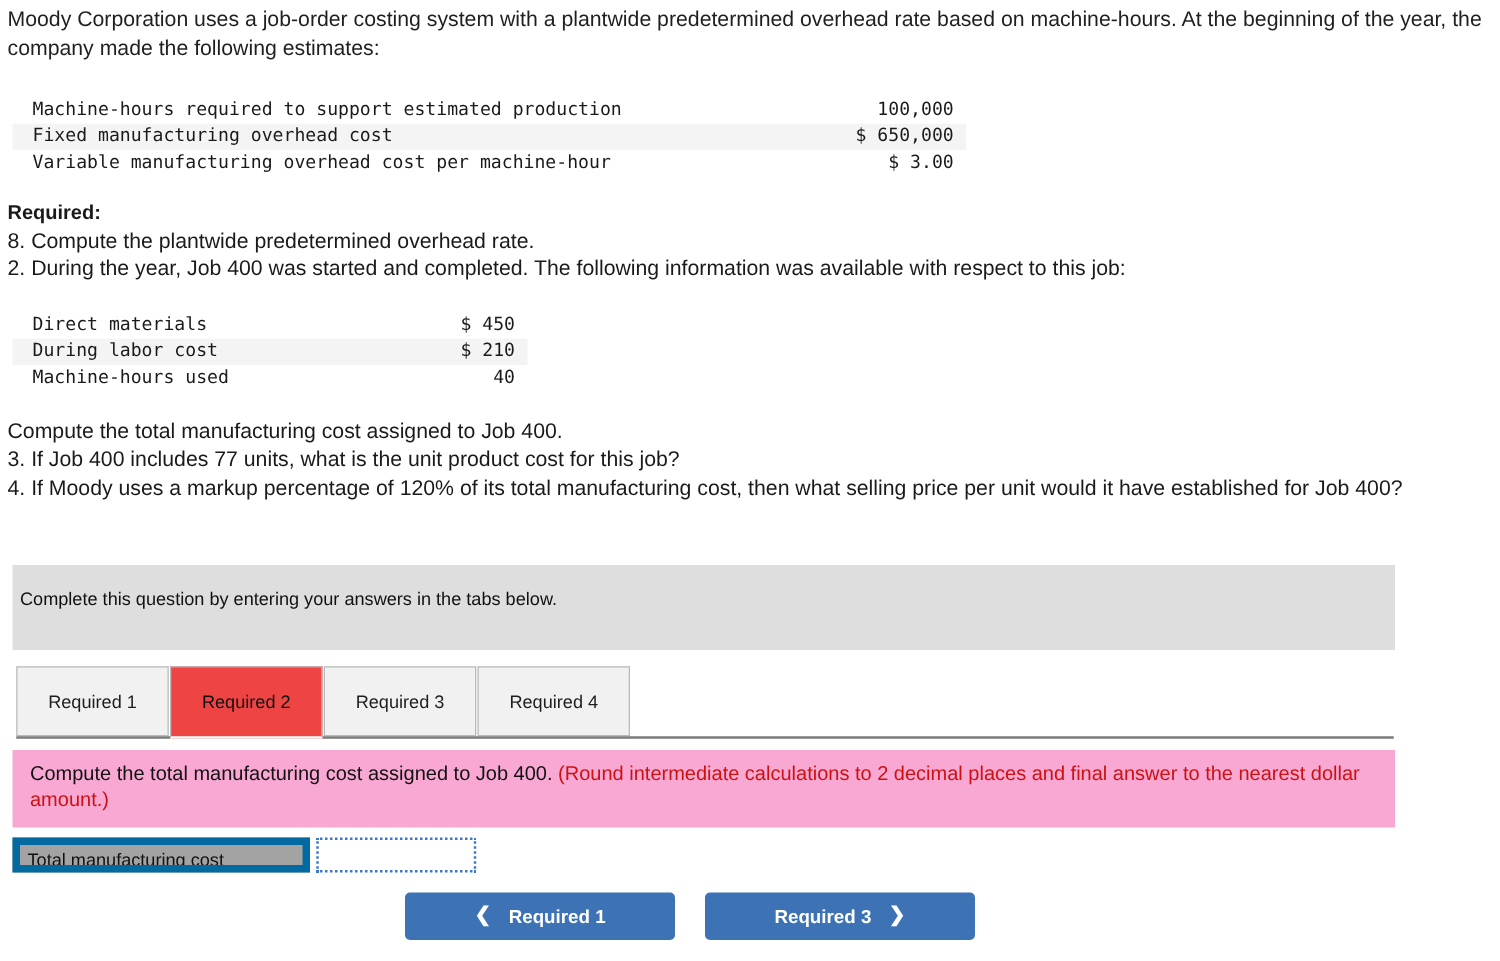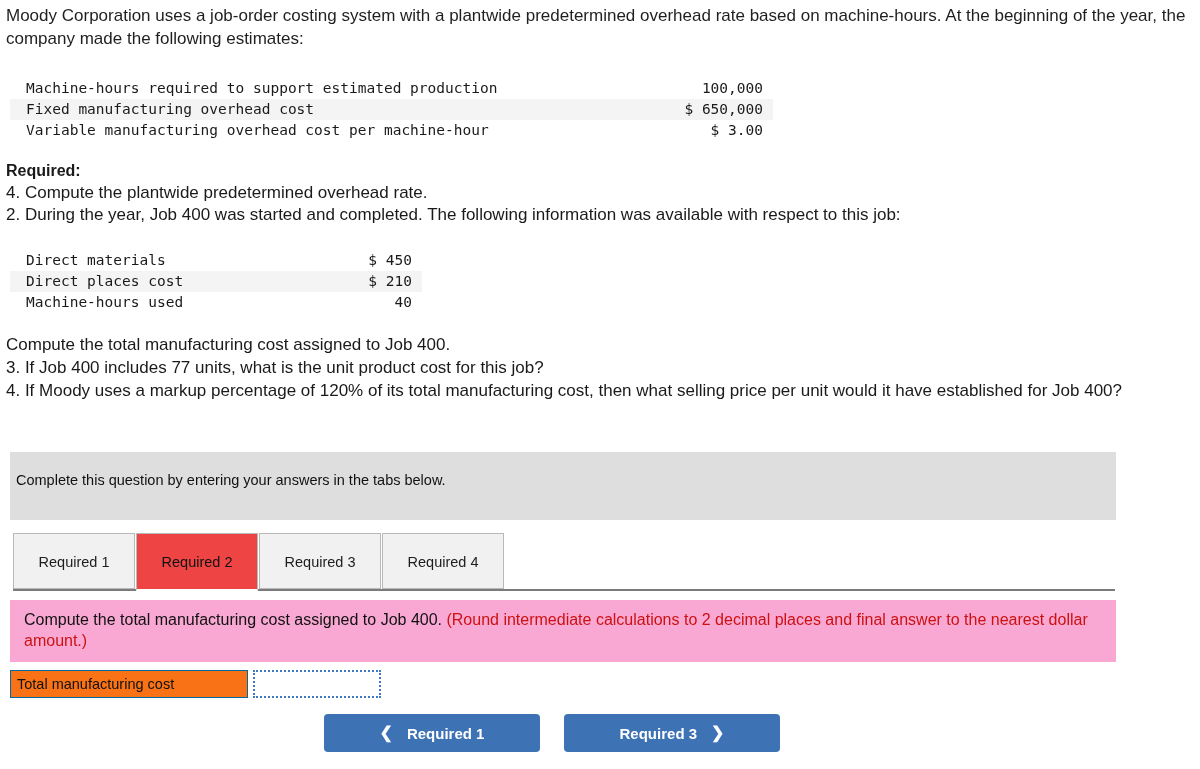"4. Compute the plantwide predetermined" div { text: 4 -> 8 }
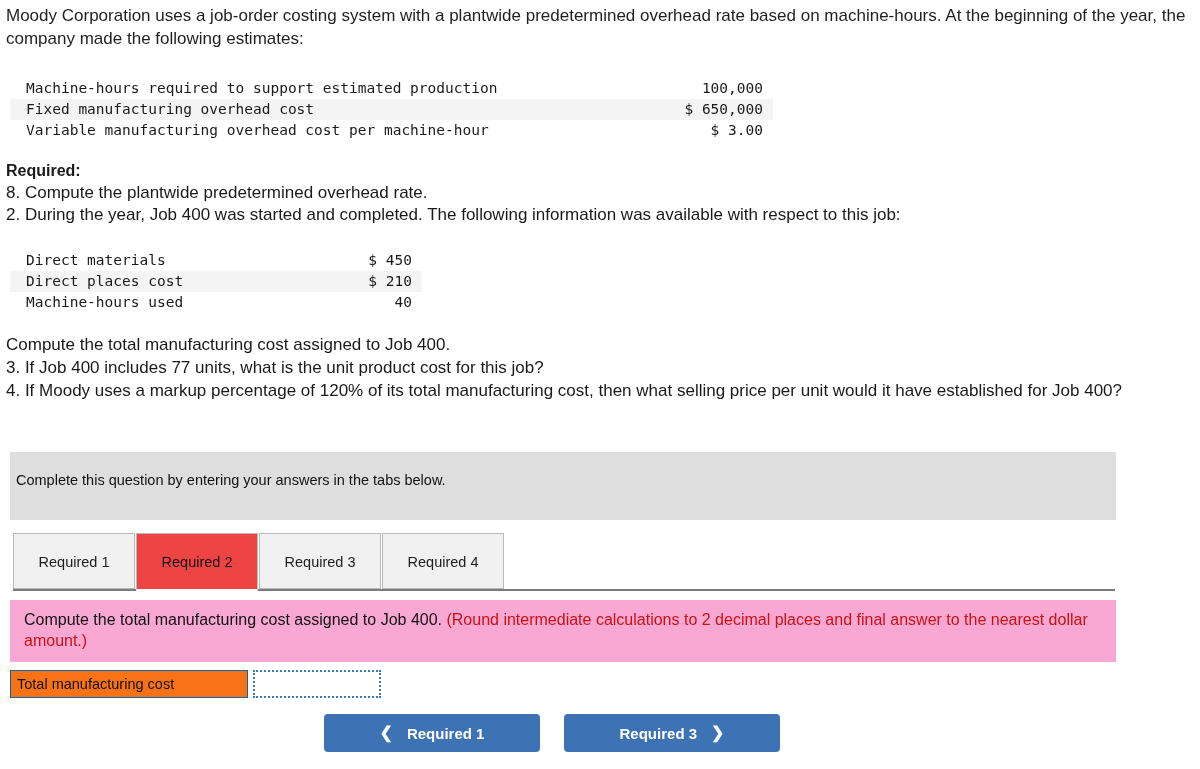"Direct places cost" td.lbl { text: Direct places -> During labor }
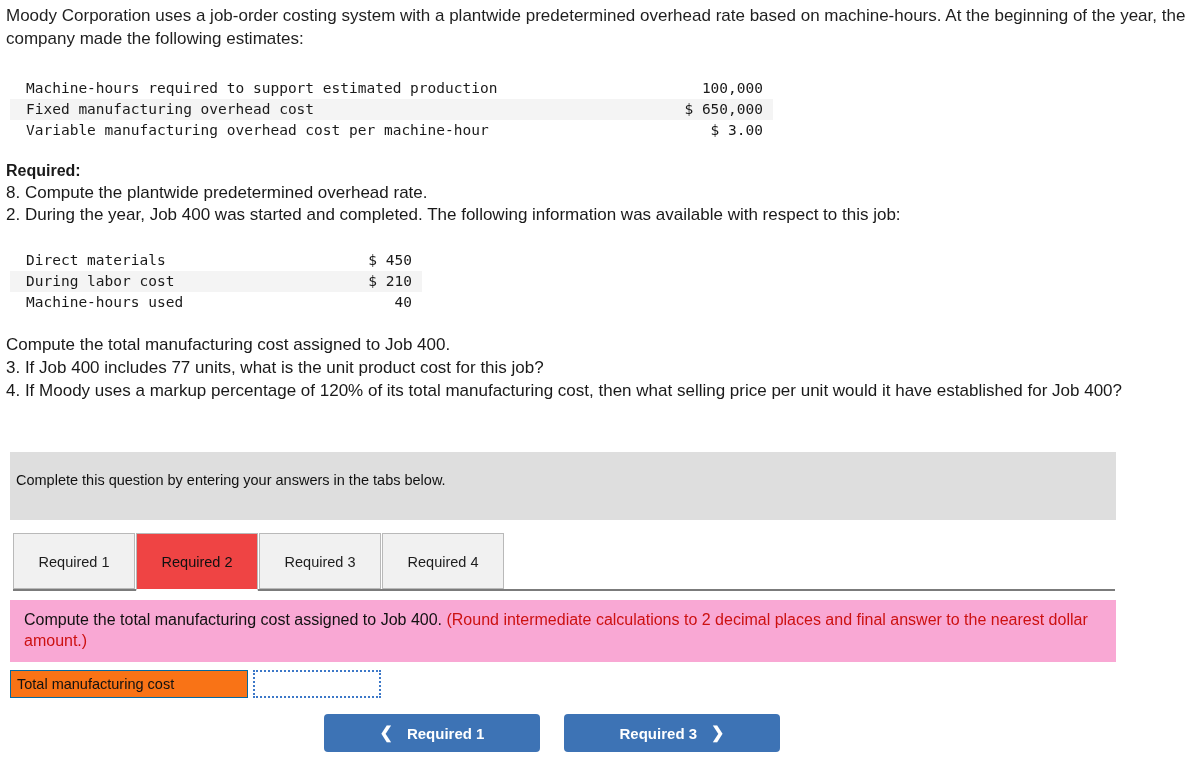"Total manufacturing cost" .ans-label { background: #f97316 -> #a3a3a3; border: 1px solid #0369a1 -> 6px solid #0369a1 }
